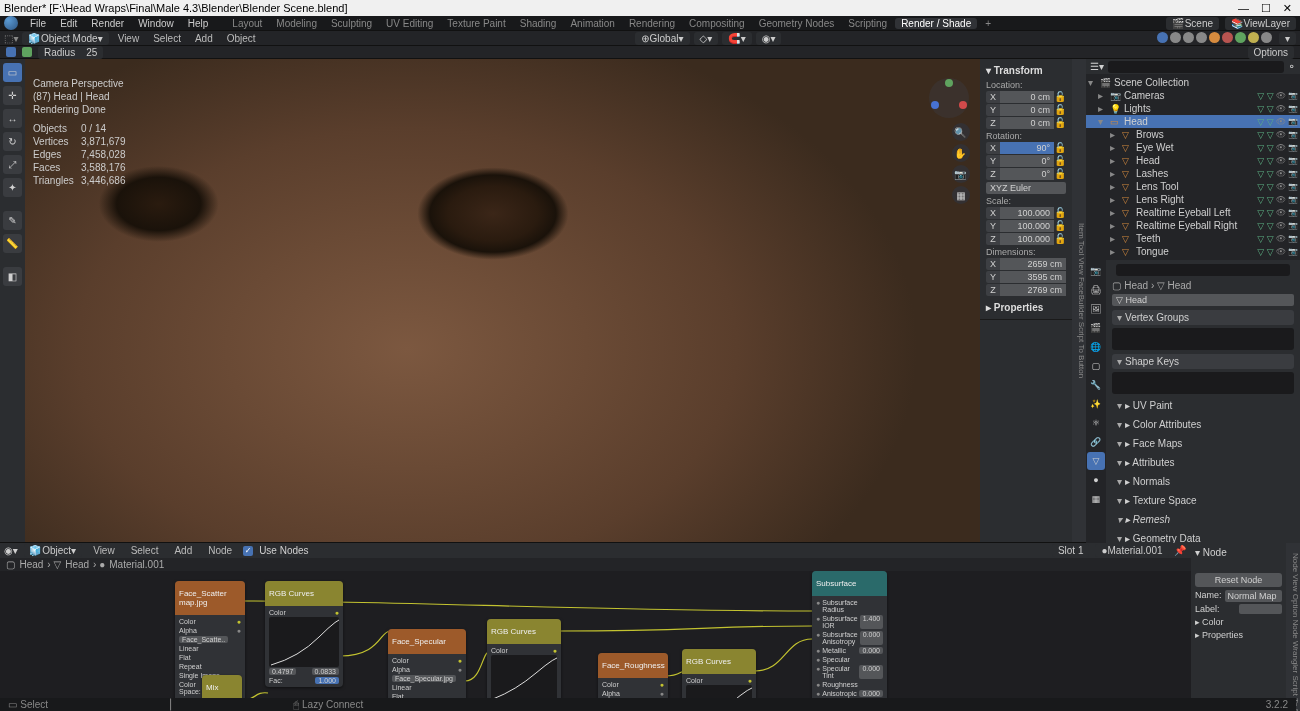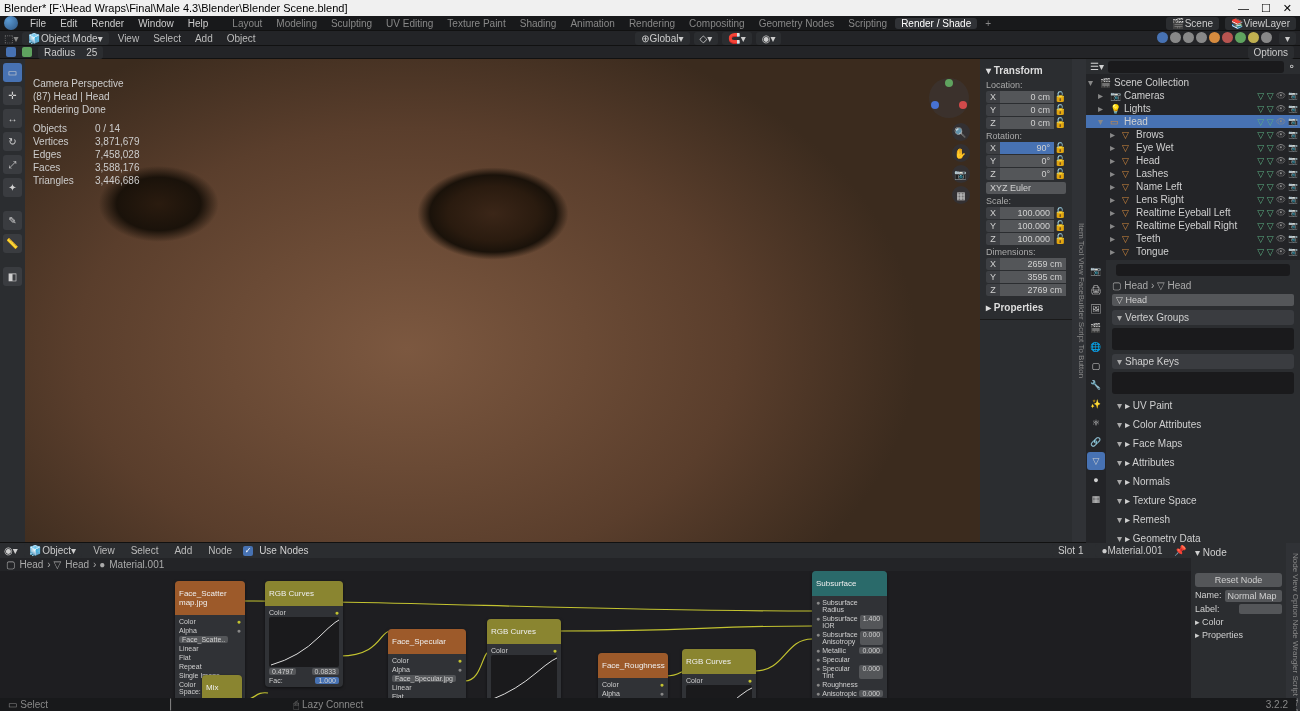"Objects" .vp-overlay .row { gap: 14px -> none }
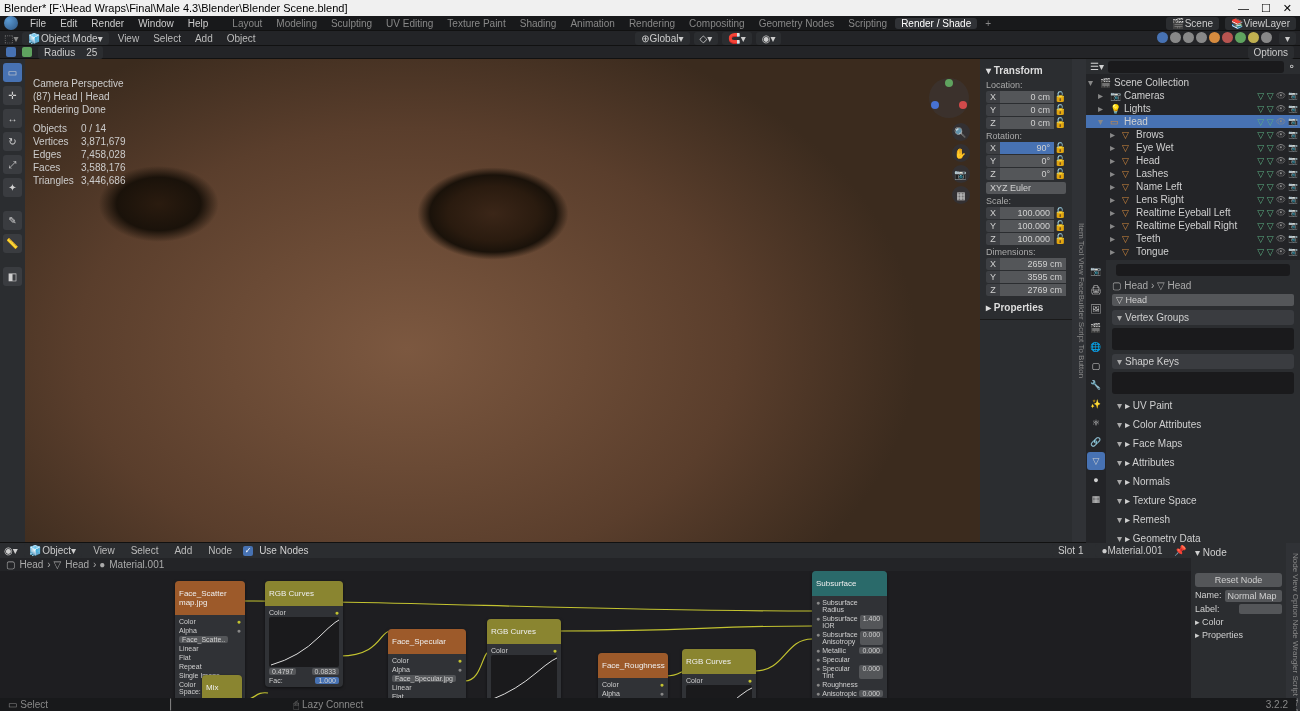"Name Left" span.name { text: Name Left -> Lens Tool }
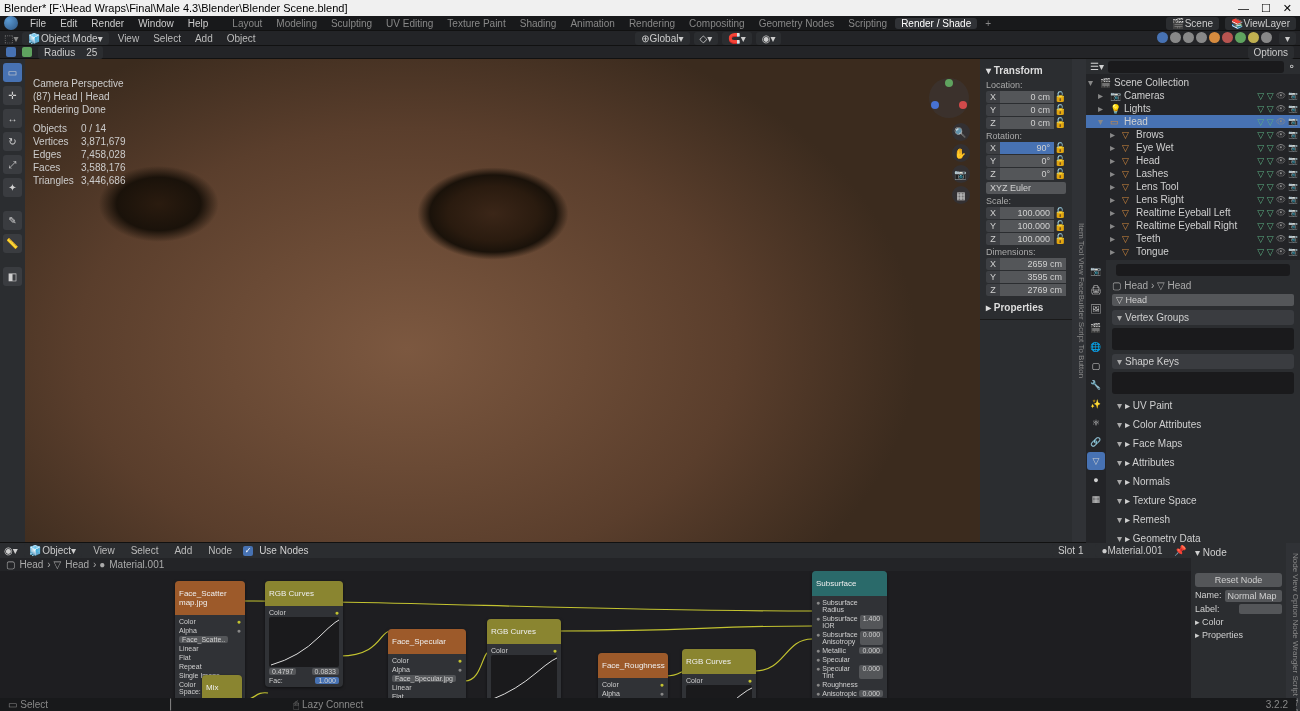"▸ Remesh" div.sechead { font-style: none -> italic }
